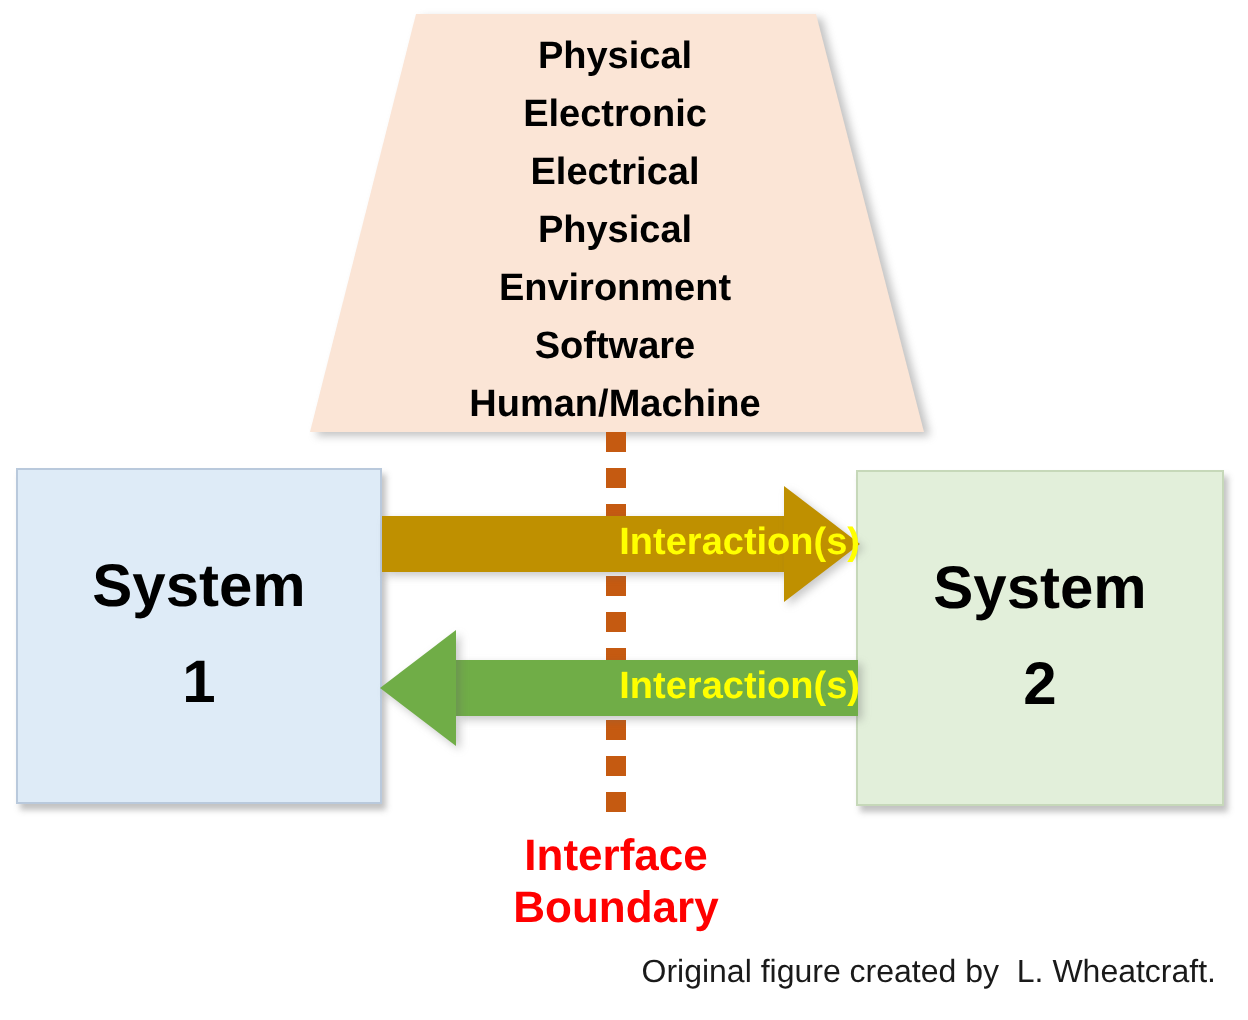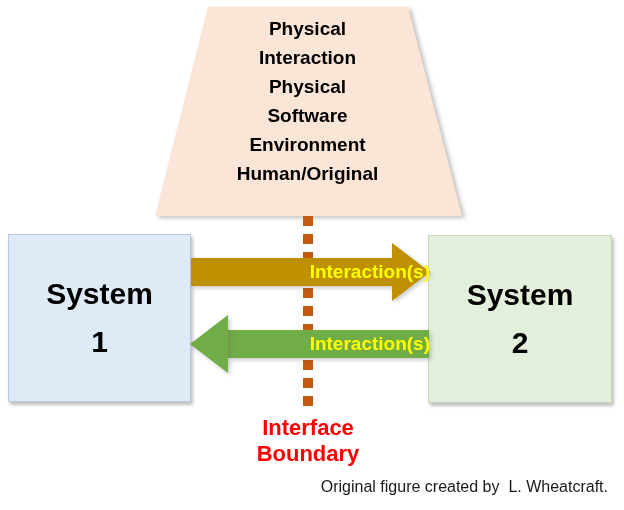"Interaction" div.trap-line { text: Interaction -> Electronic }
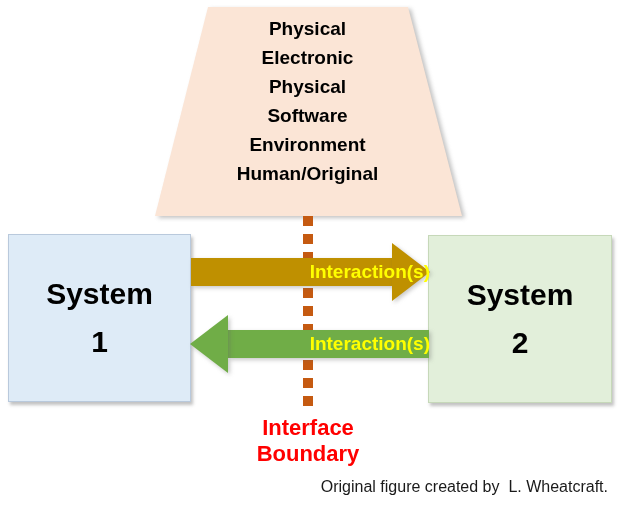"Electrical" div.trap-line { html: none -> <div>Electrical</div> }
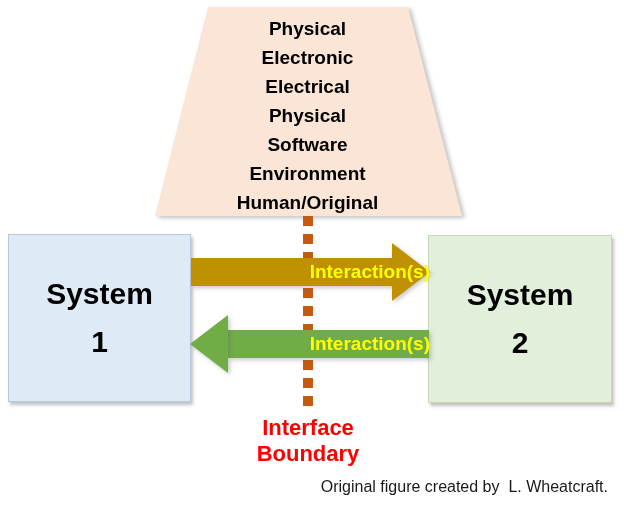"Software" div.trap-line { order: before "Environment" -> after "Environment" }
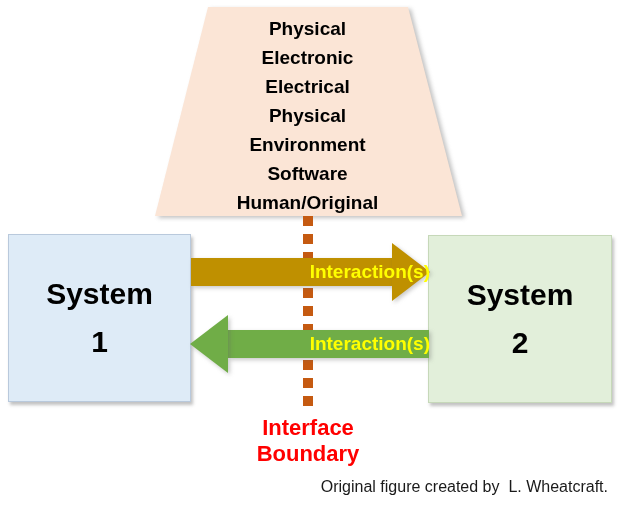"Human/Original" div.trap-line { text: Human/Original -> Human/Machine }
